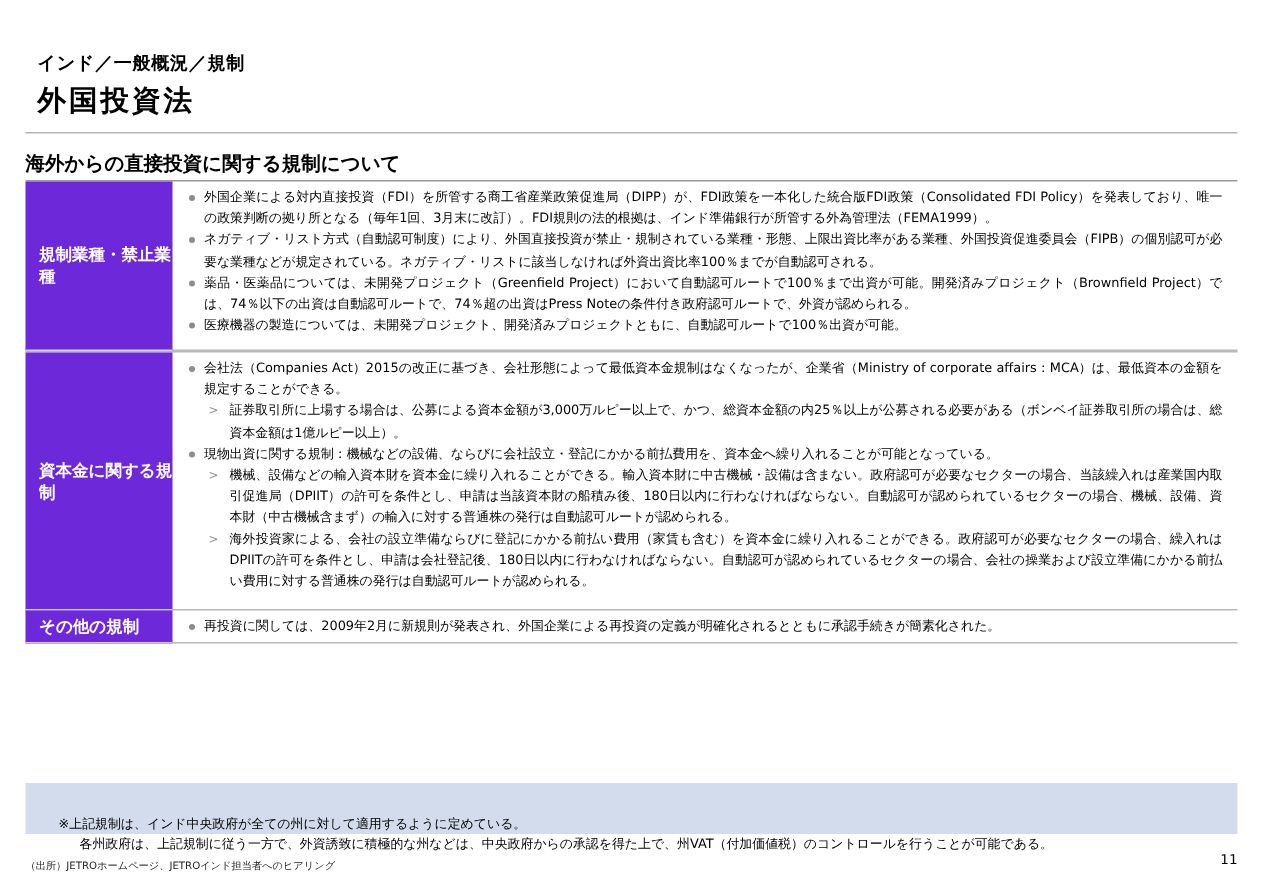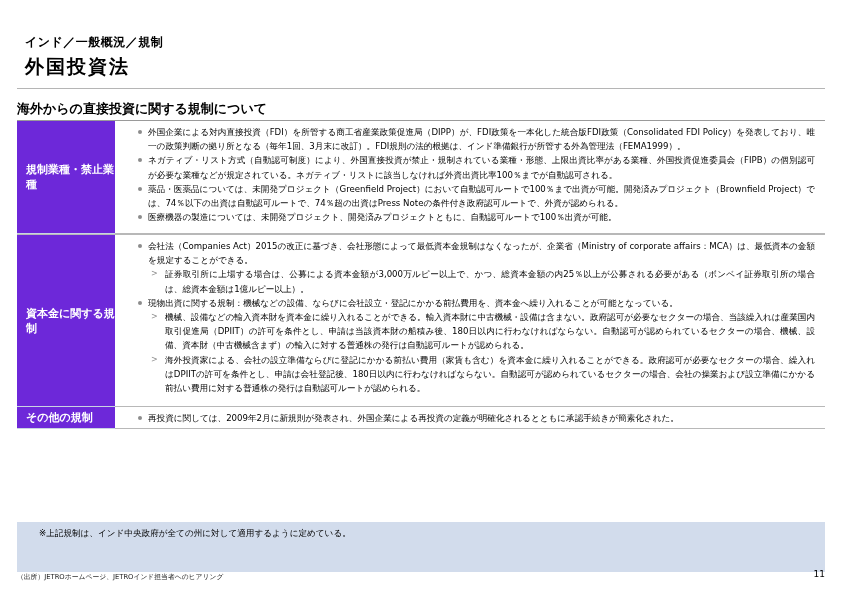"外国企業による対内直接投資（FDI）を所管する商工省産業政策促進局（DIPP）が" .reg-row .content-cell { padding: 4px 10px 3px 20px -> 4px 10px 3px 8px }
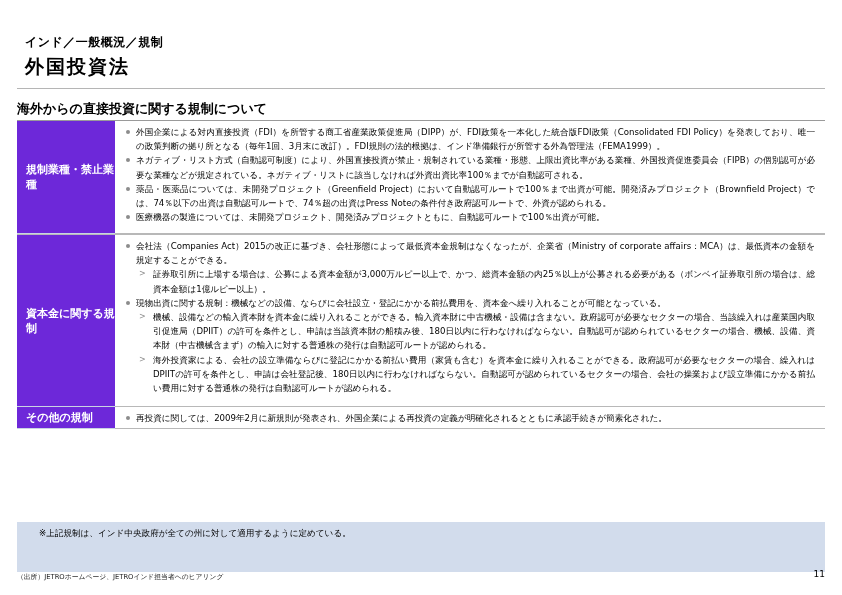"※上記規制は、インド中央政府が全ての州に対して適用するように定めている。" .note-box { height: 50px -> 34px; padding: 5px 0 0 22px -> 22px 0 0 22px }
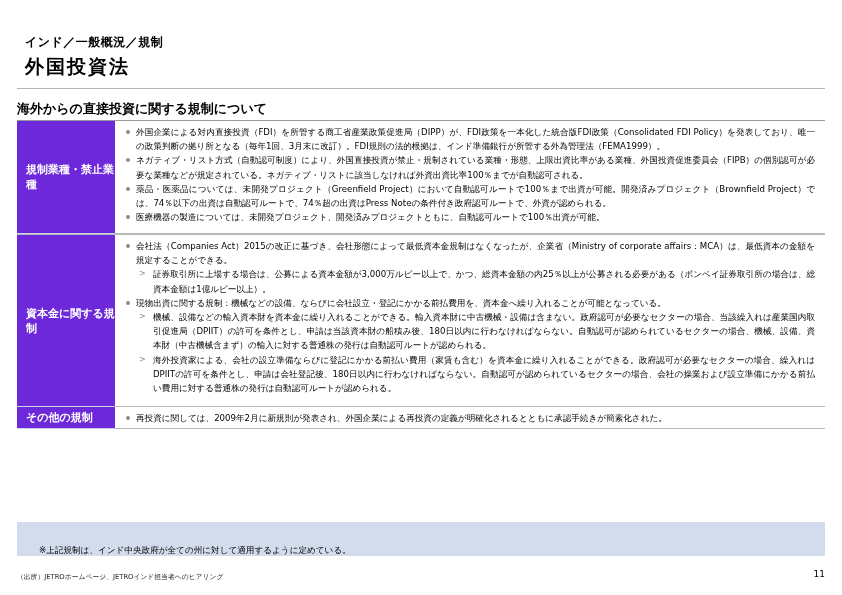"各州政府は、上記規制に従う一方で、外資誘致に積極的な州などは、中央政府からの承認" div.note-line2 { html: none -> <div>各州政府は、上記規制に従う一方で、外資誘致に積極的な州などは、中央政府からの承認を得た上で、州VAT（付加価値税）のコントロールを行うことが可能である。</div> }
